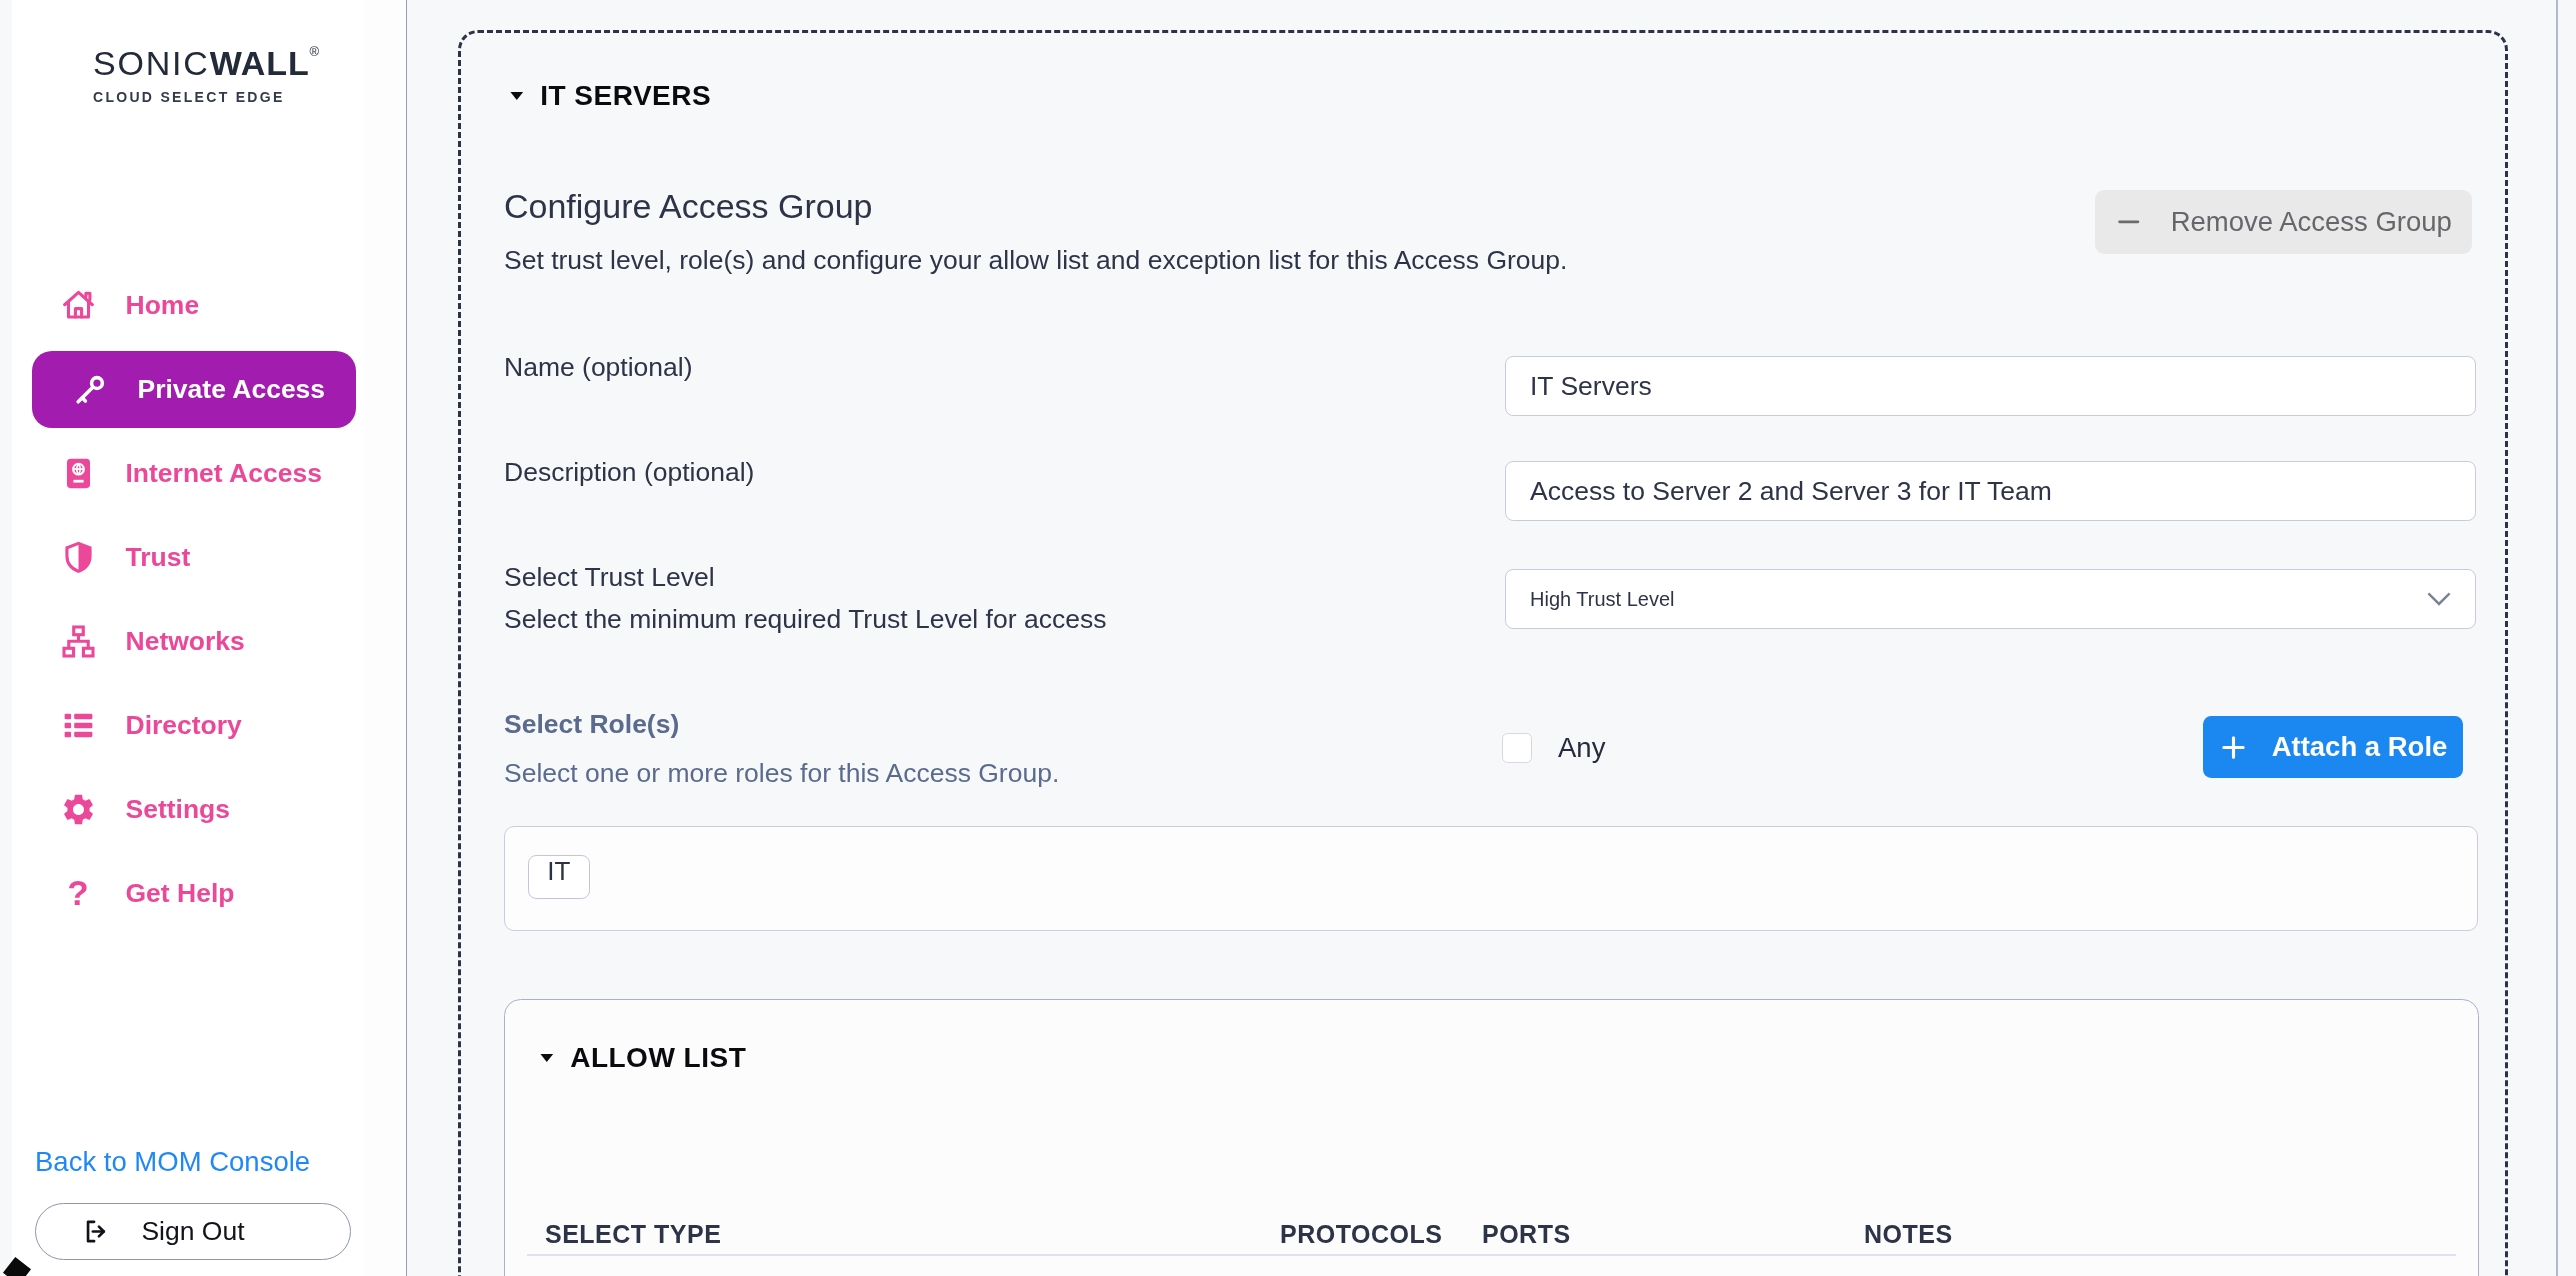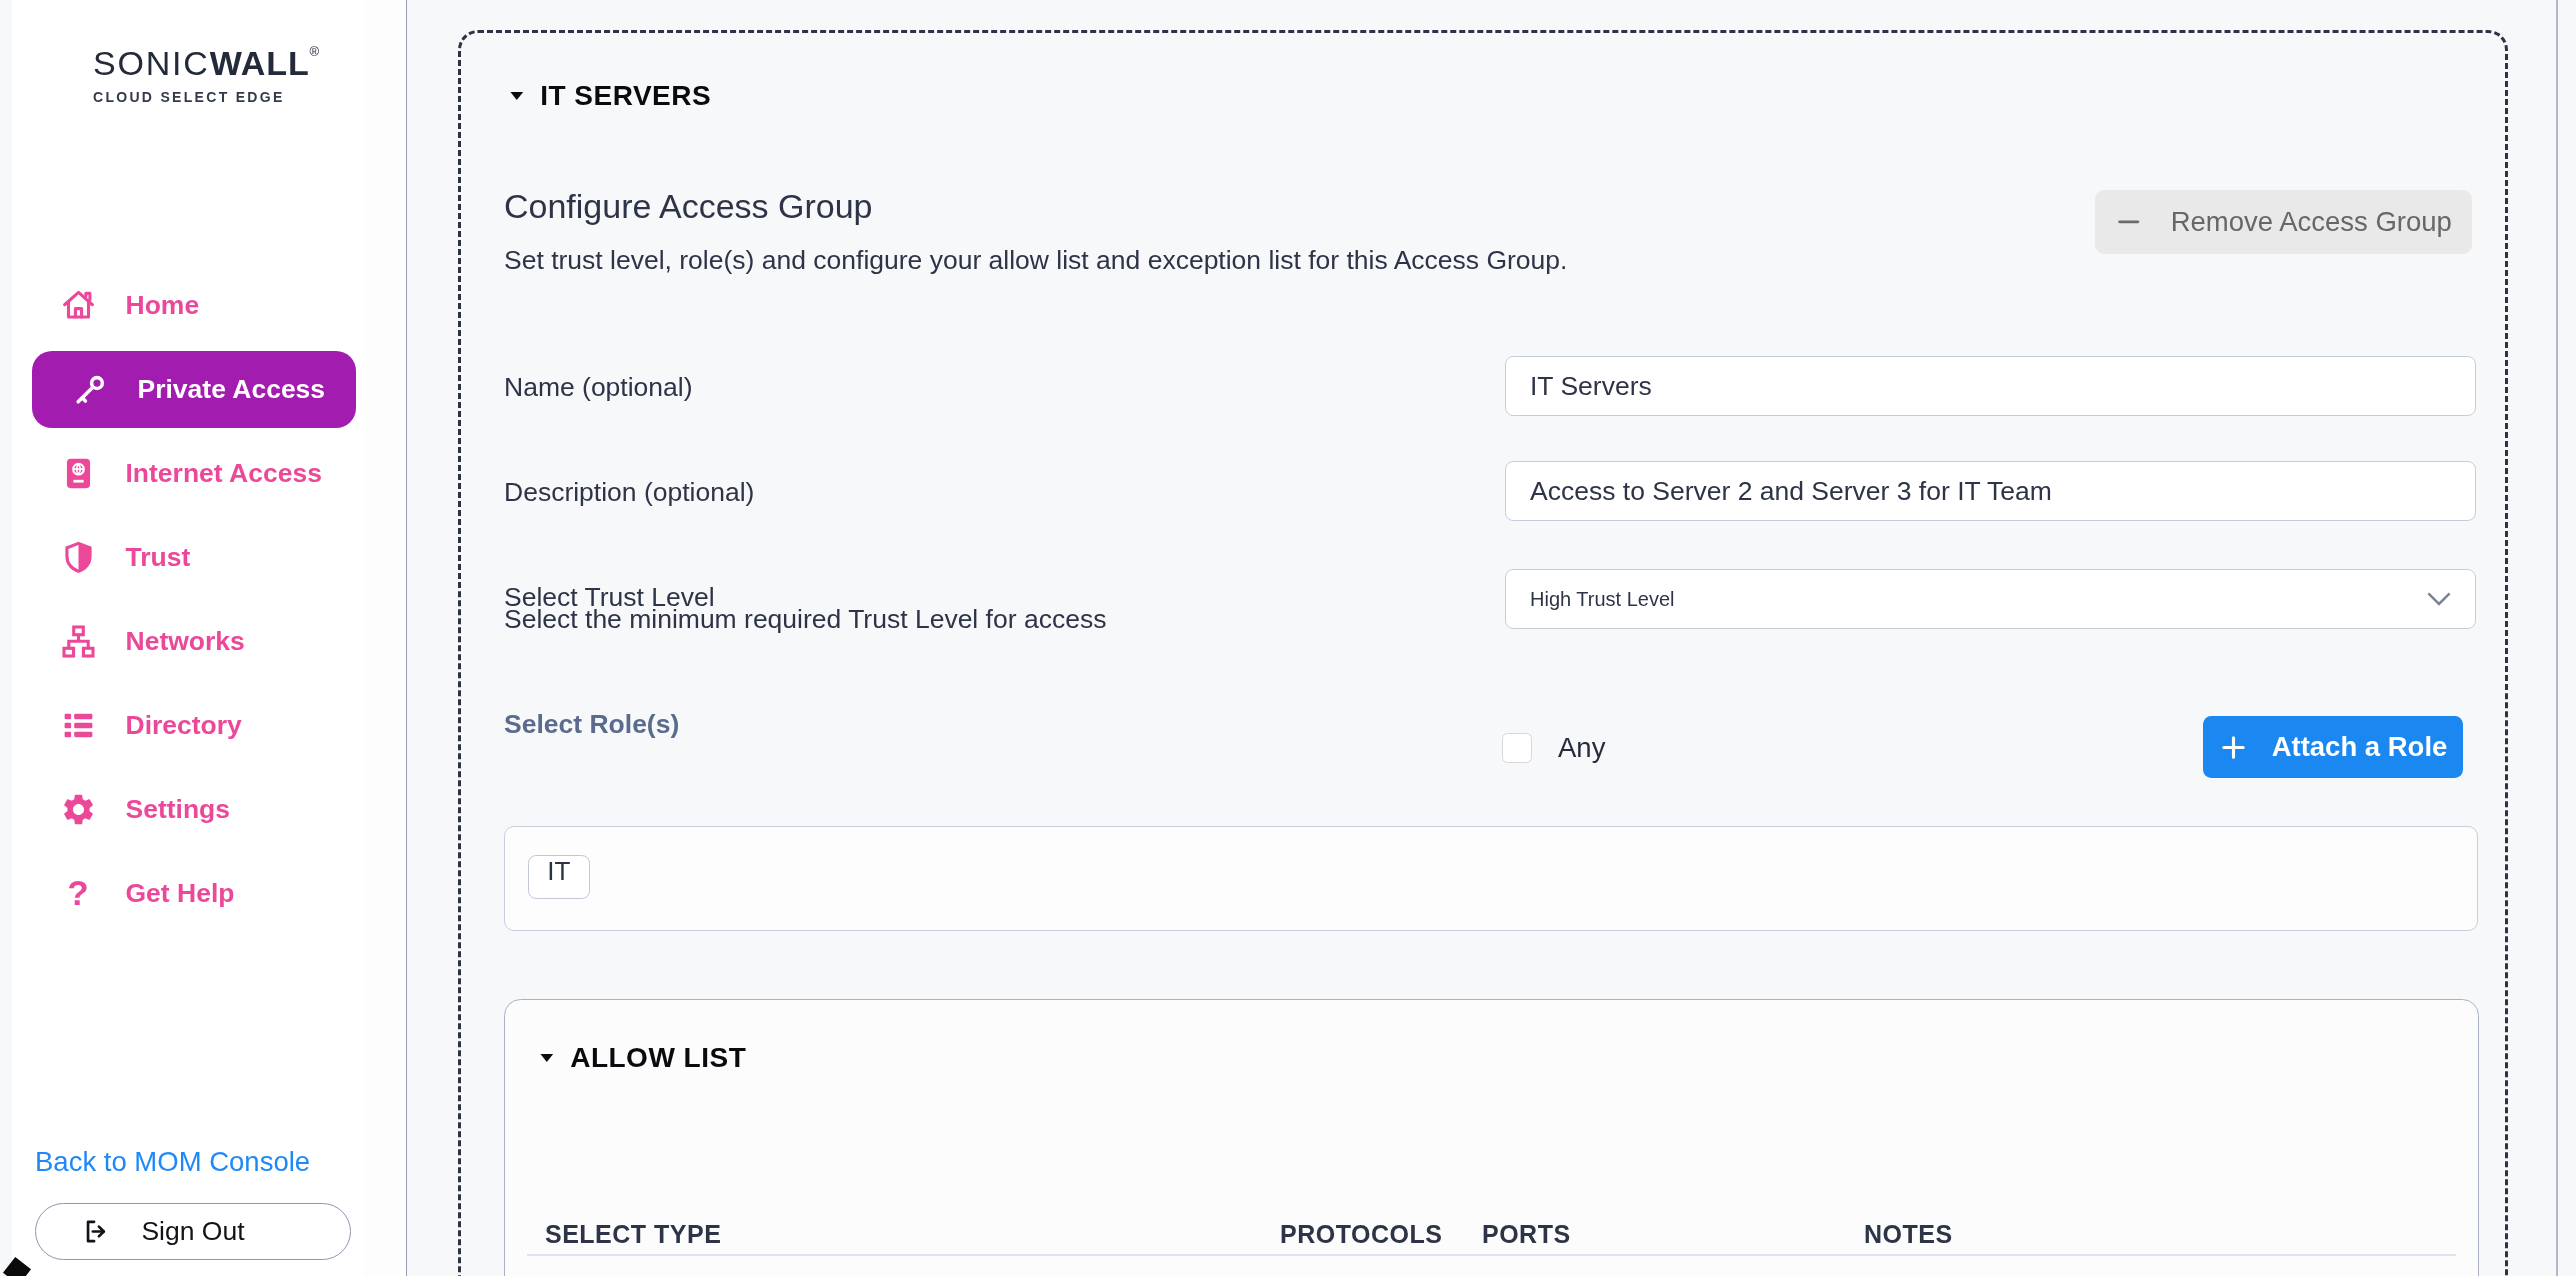"Name (optional)" .field-label { margin-top: 20px -> none }
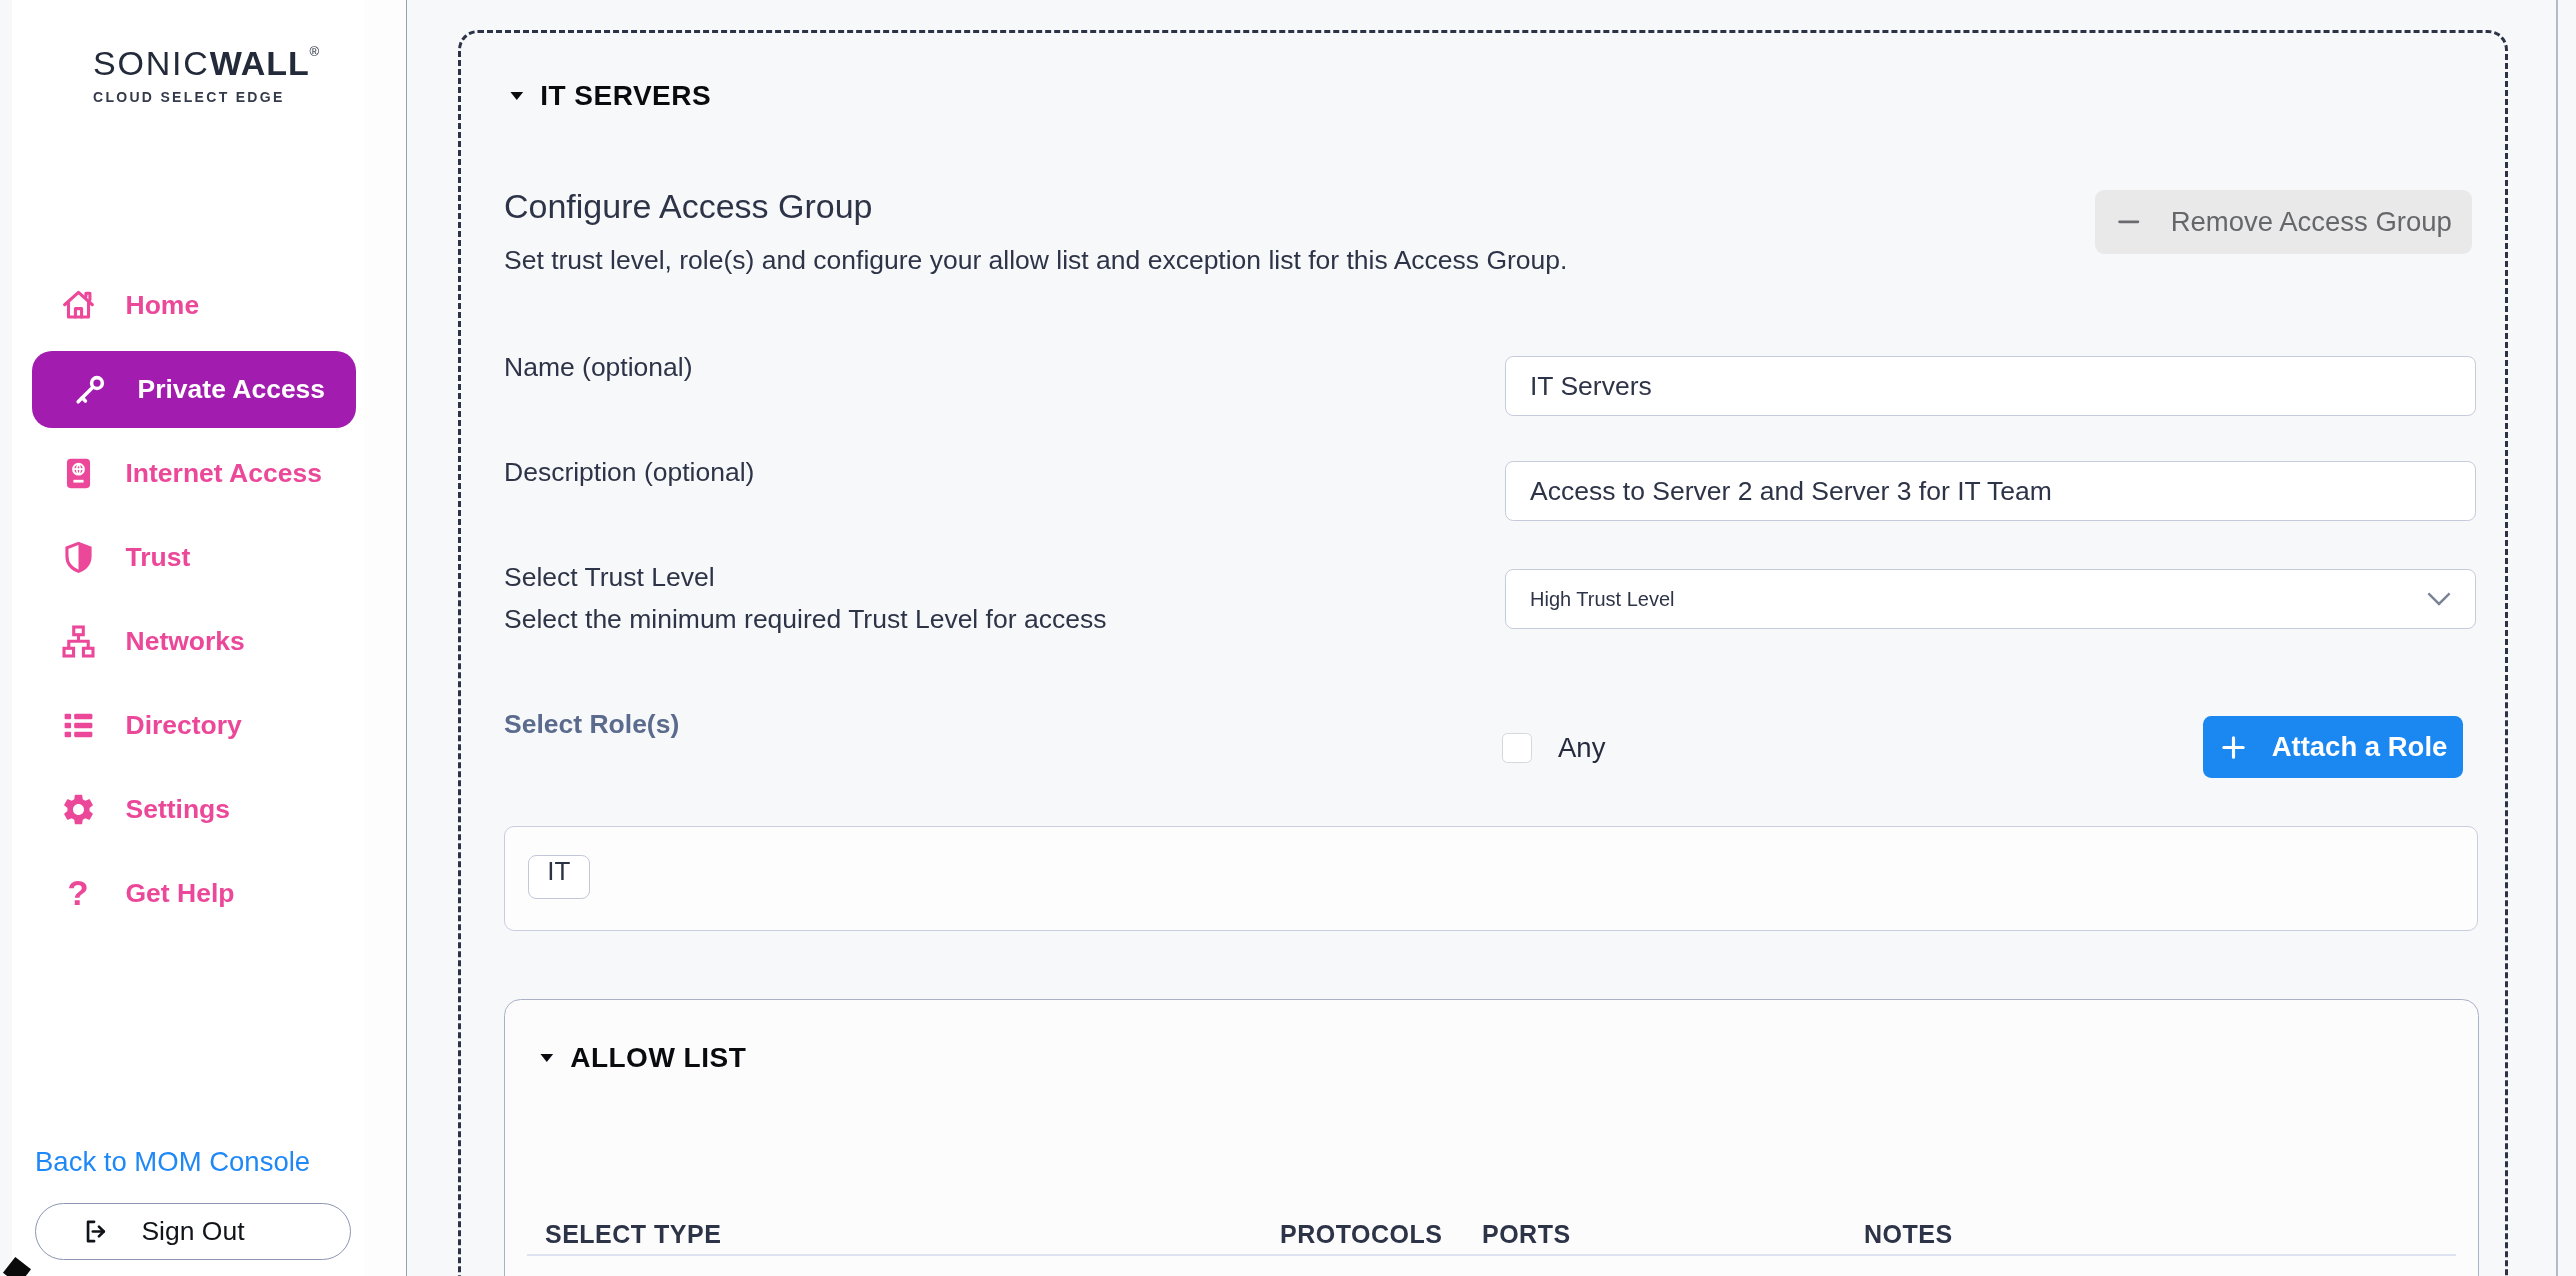"Select one or more roles" div.roles-help { html: none -> <div>Select one or more roles for this Access Group.</div> }
